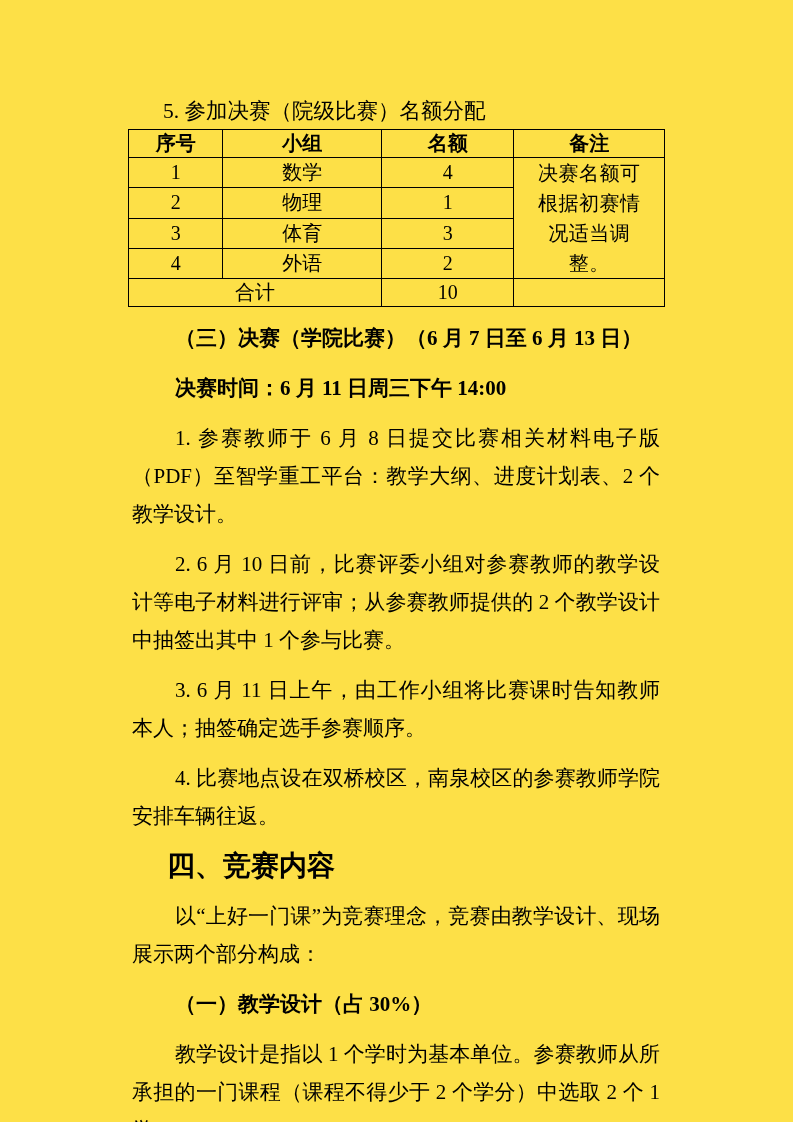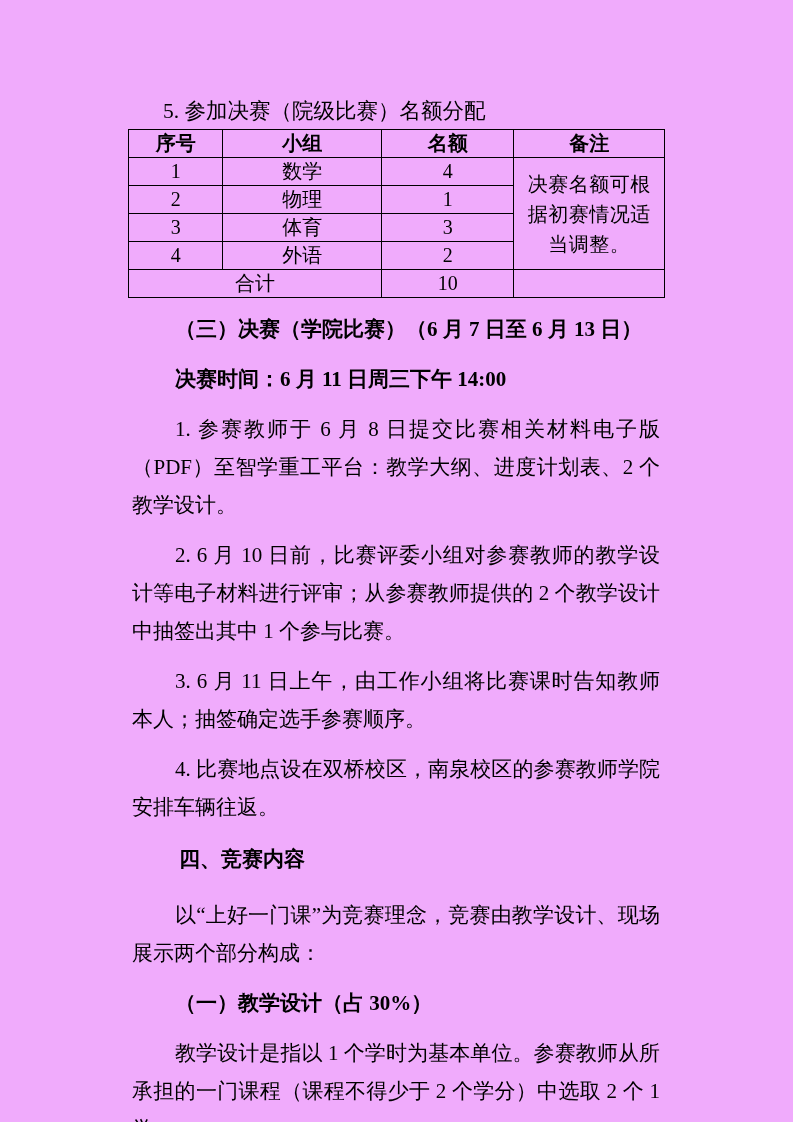"5. 参加决赛（院级比赛）名额分配" .page { background: #f0abfc -> #fde047 }
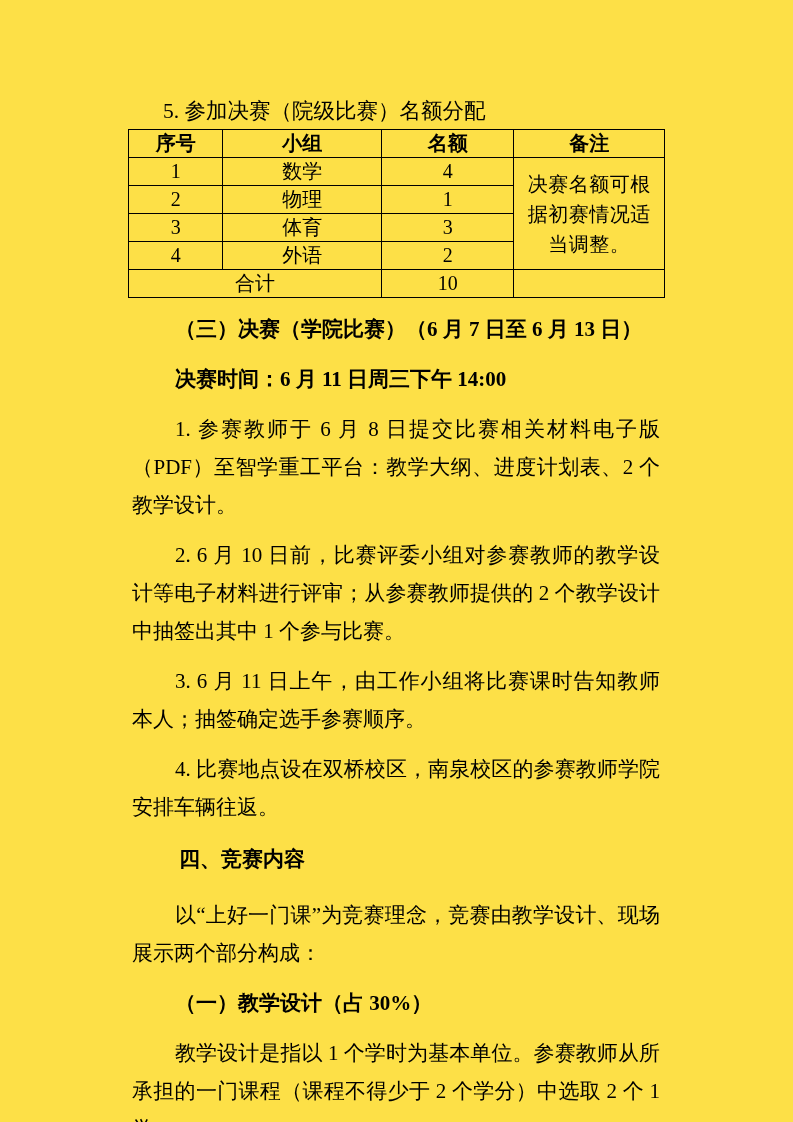"序号" table.quota-table th, table.quota-table td { padding: 0 10px -> 0 19px }
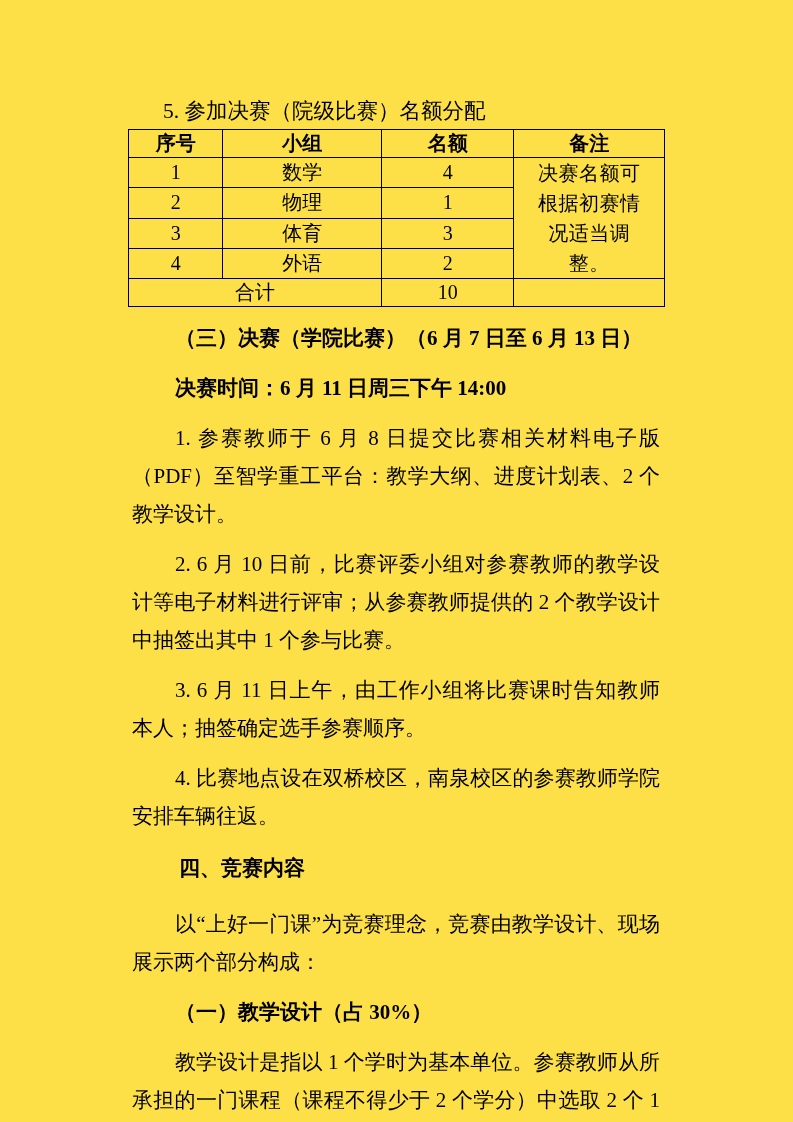"四、竞赛内容" .section-heading-hei { font-family: Liberation Mono, monospace -> Liberation Serif, serif; font-size: 21px -> 28px; margin: 16px -> 4px }
